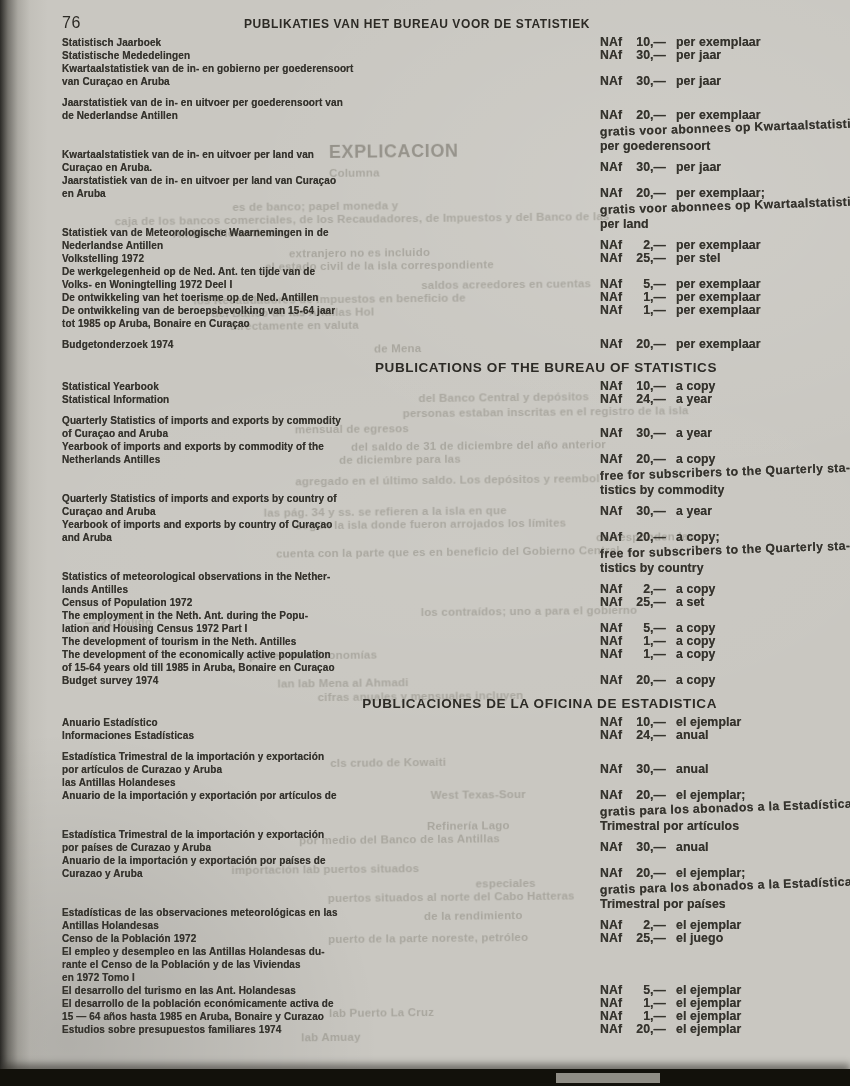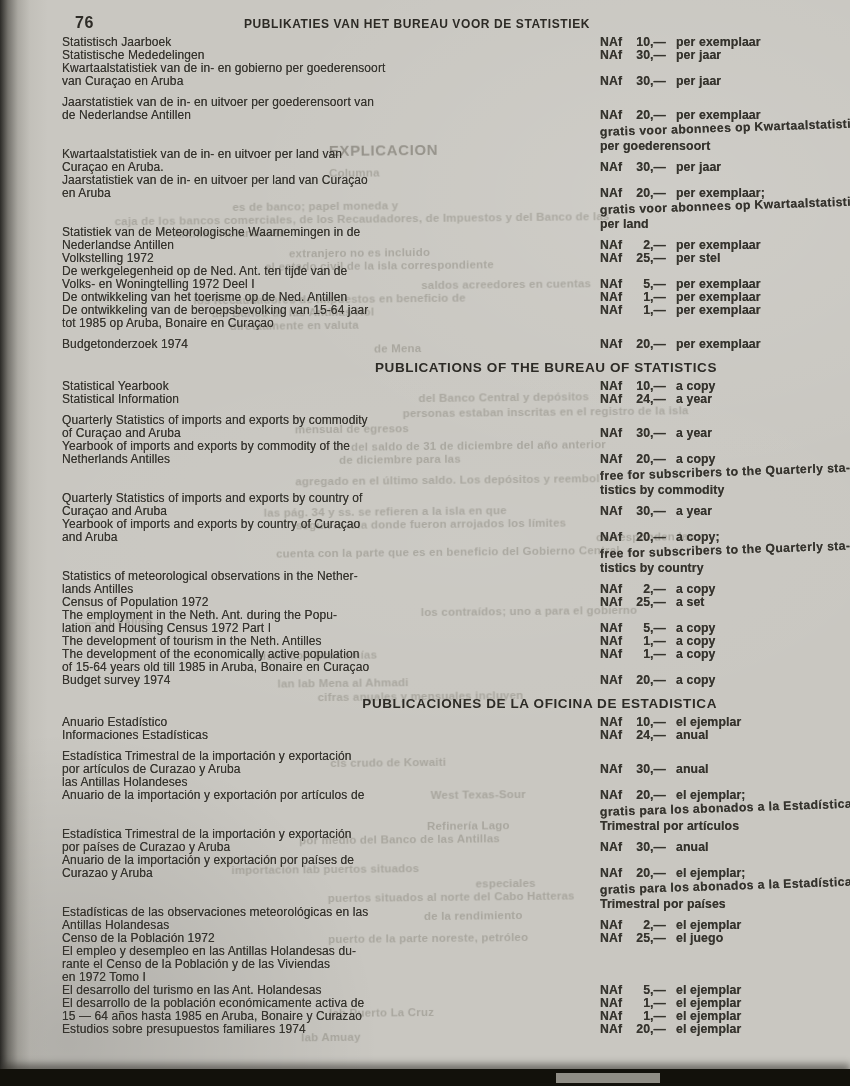"76" .page-num { font-weight: bold -> normal; left: 13px -> 0 }
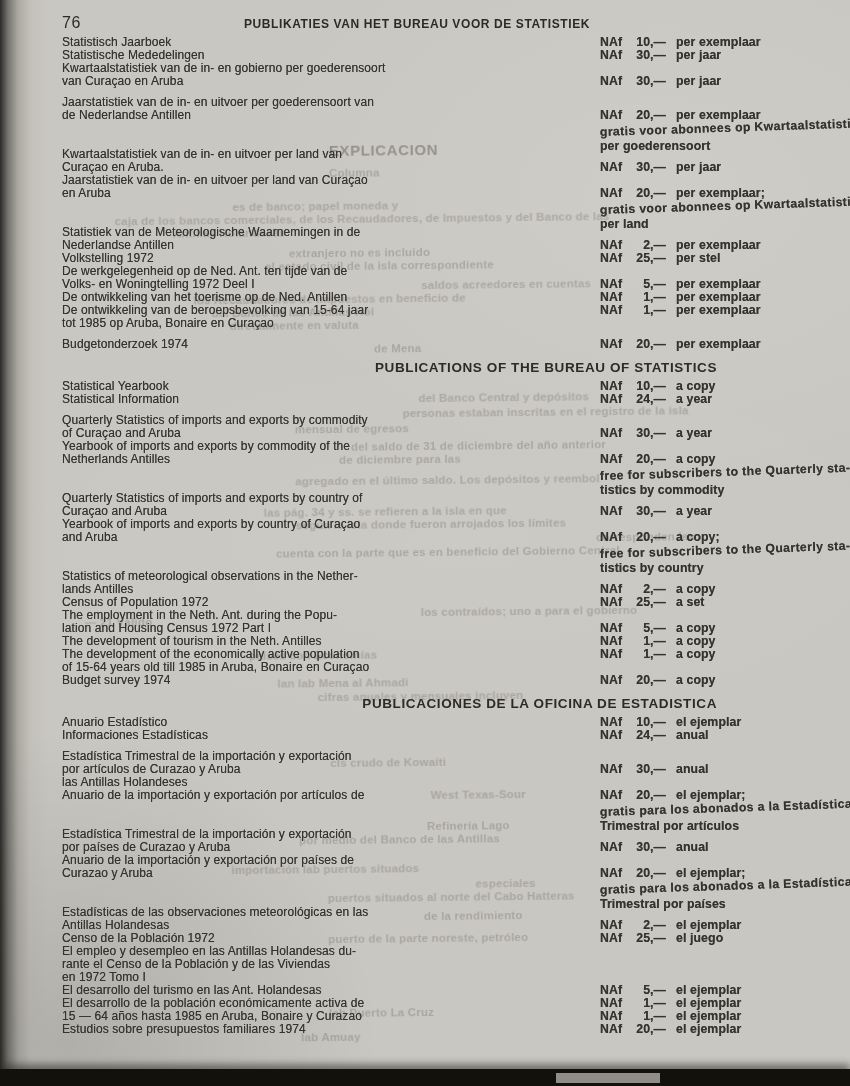"Statistisch Jaarboek" .line { font-size: 12px -> 10px; font-weight: normal -> bold }
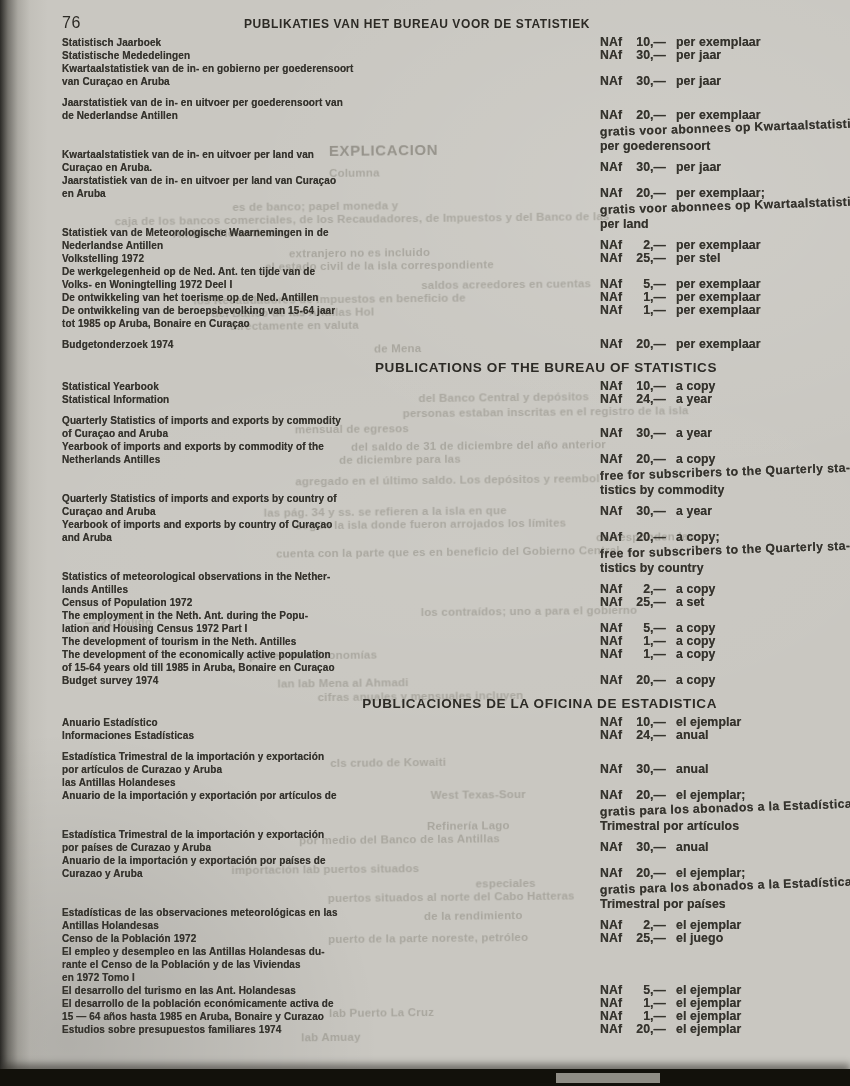"EXPLICACION" .ghost-bold { font-size: 15px -> 18px }
